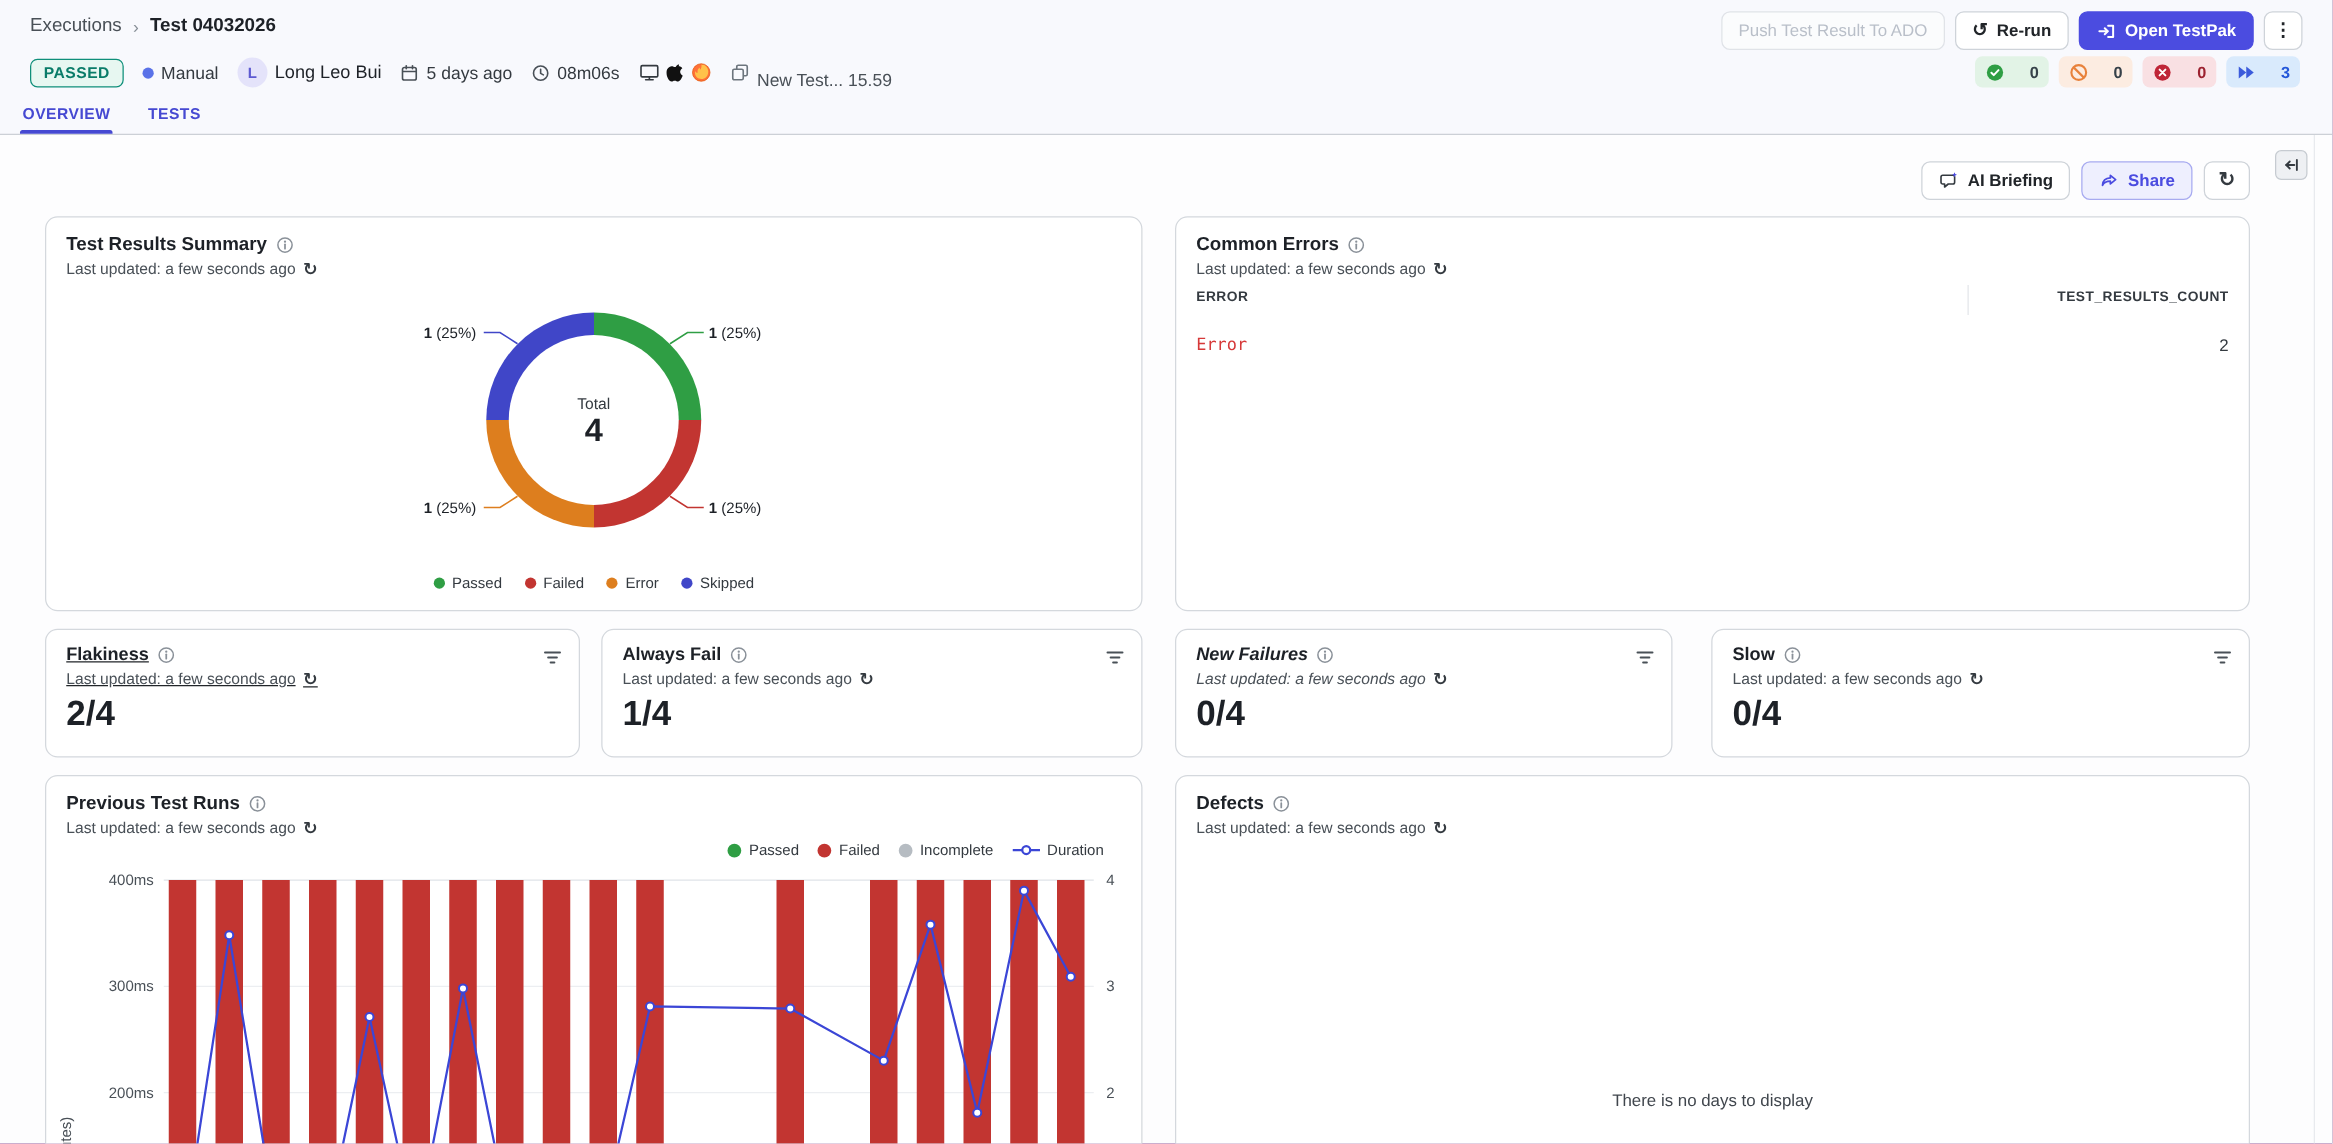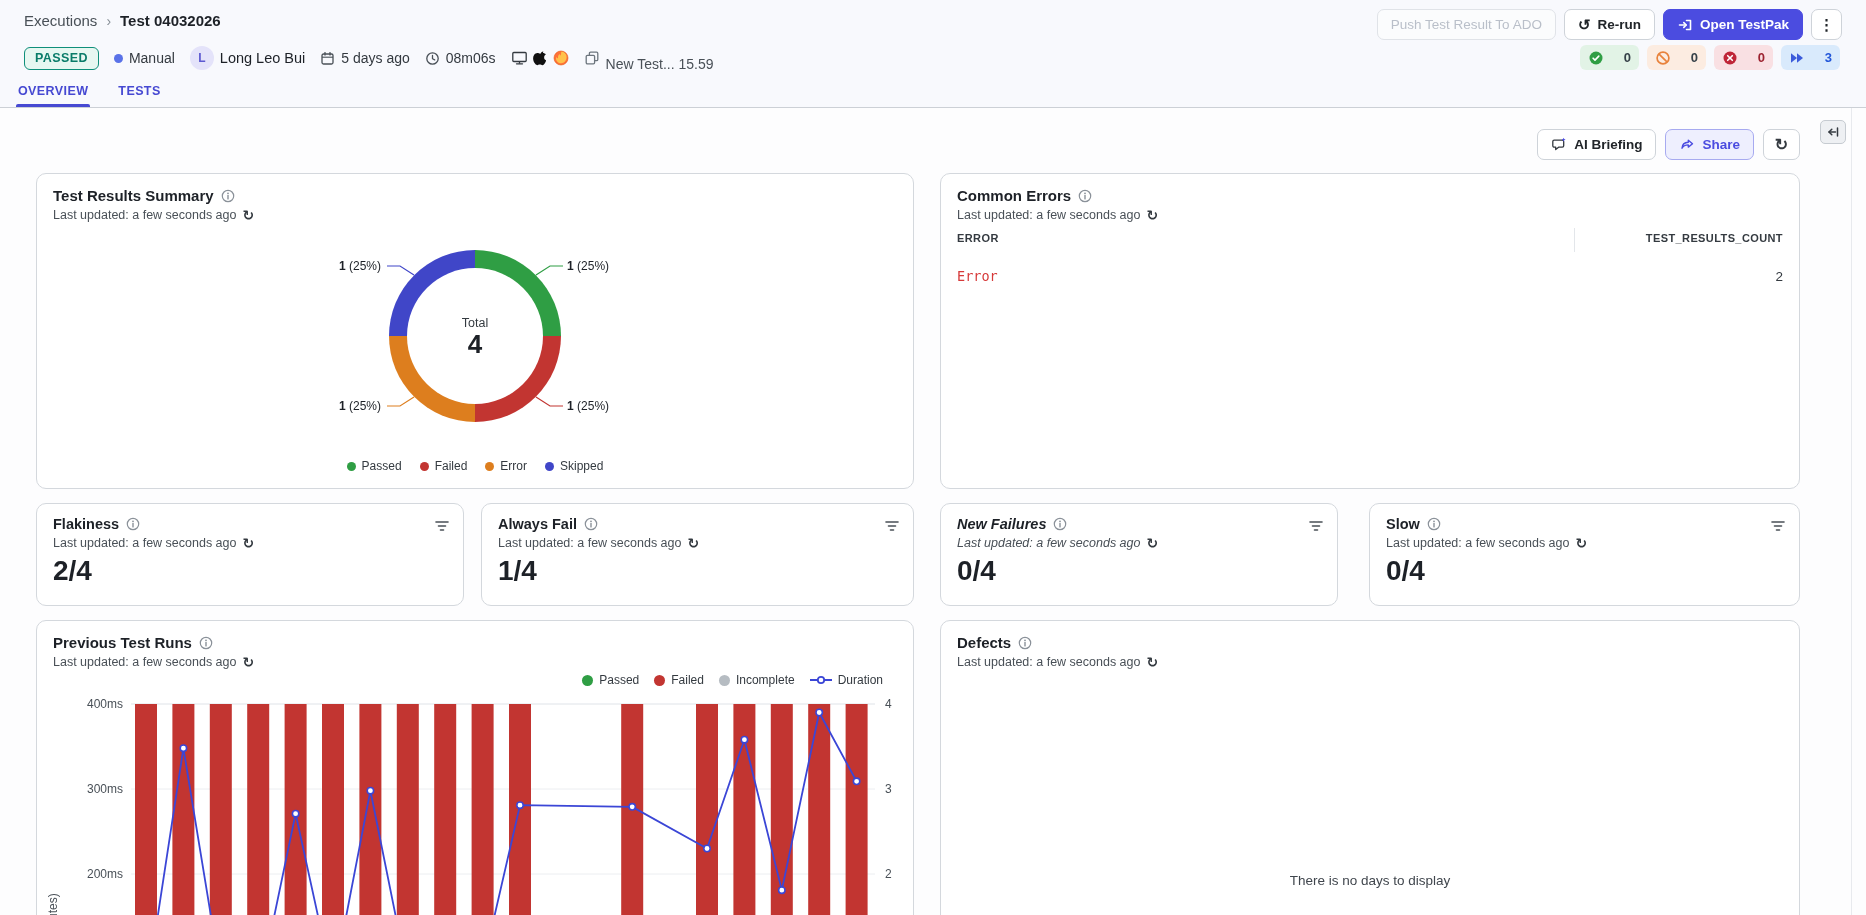"Flakiness" div.card-head { text-decoration: none -> underline }
